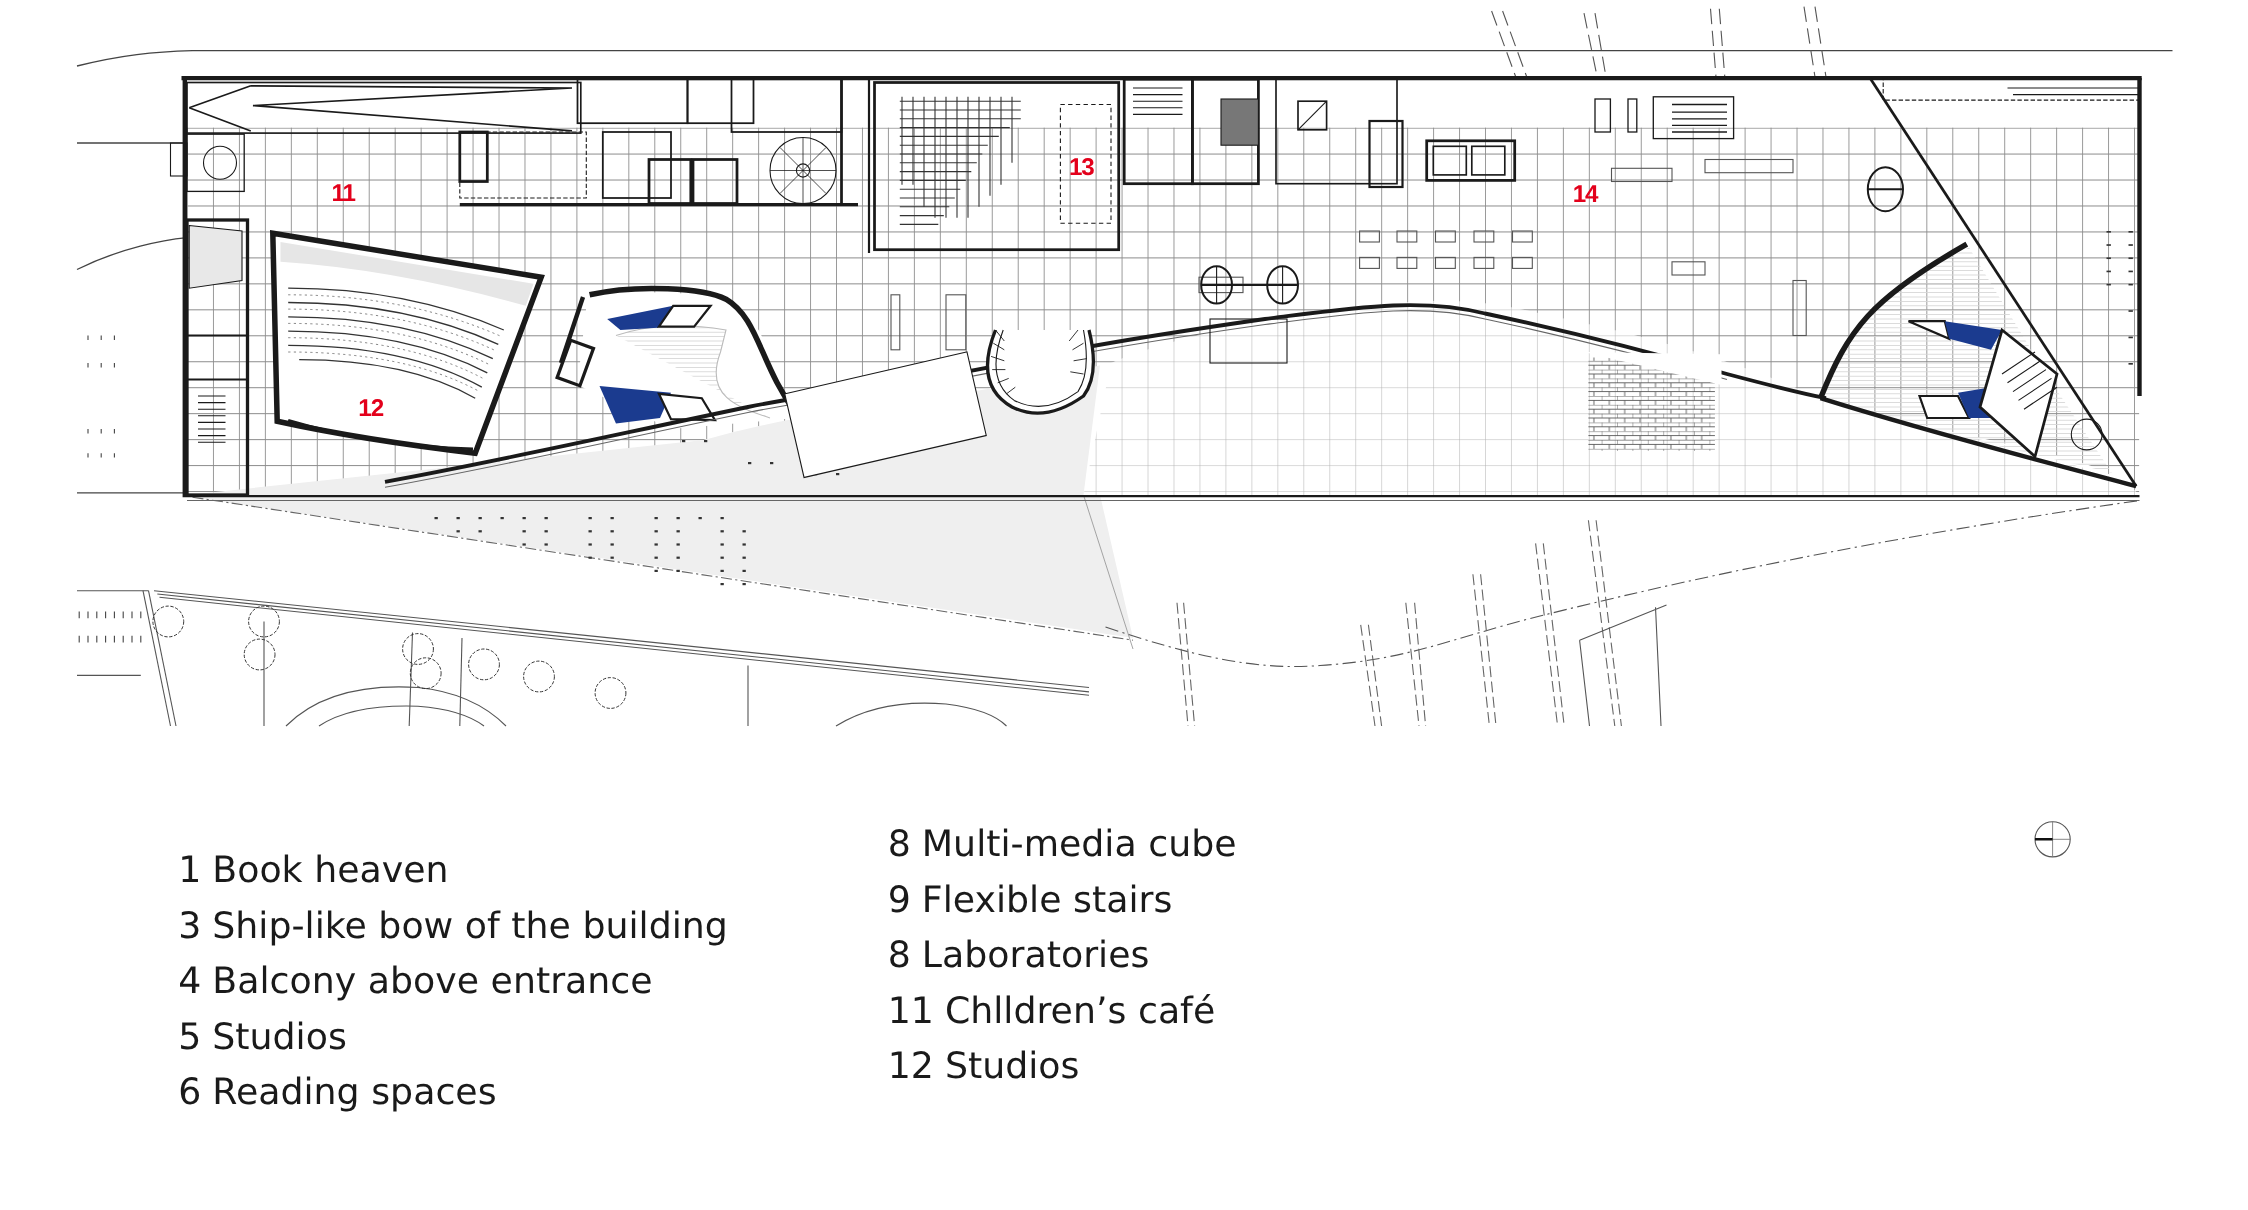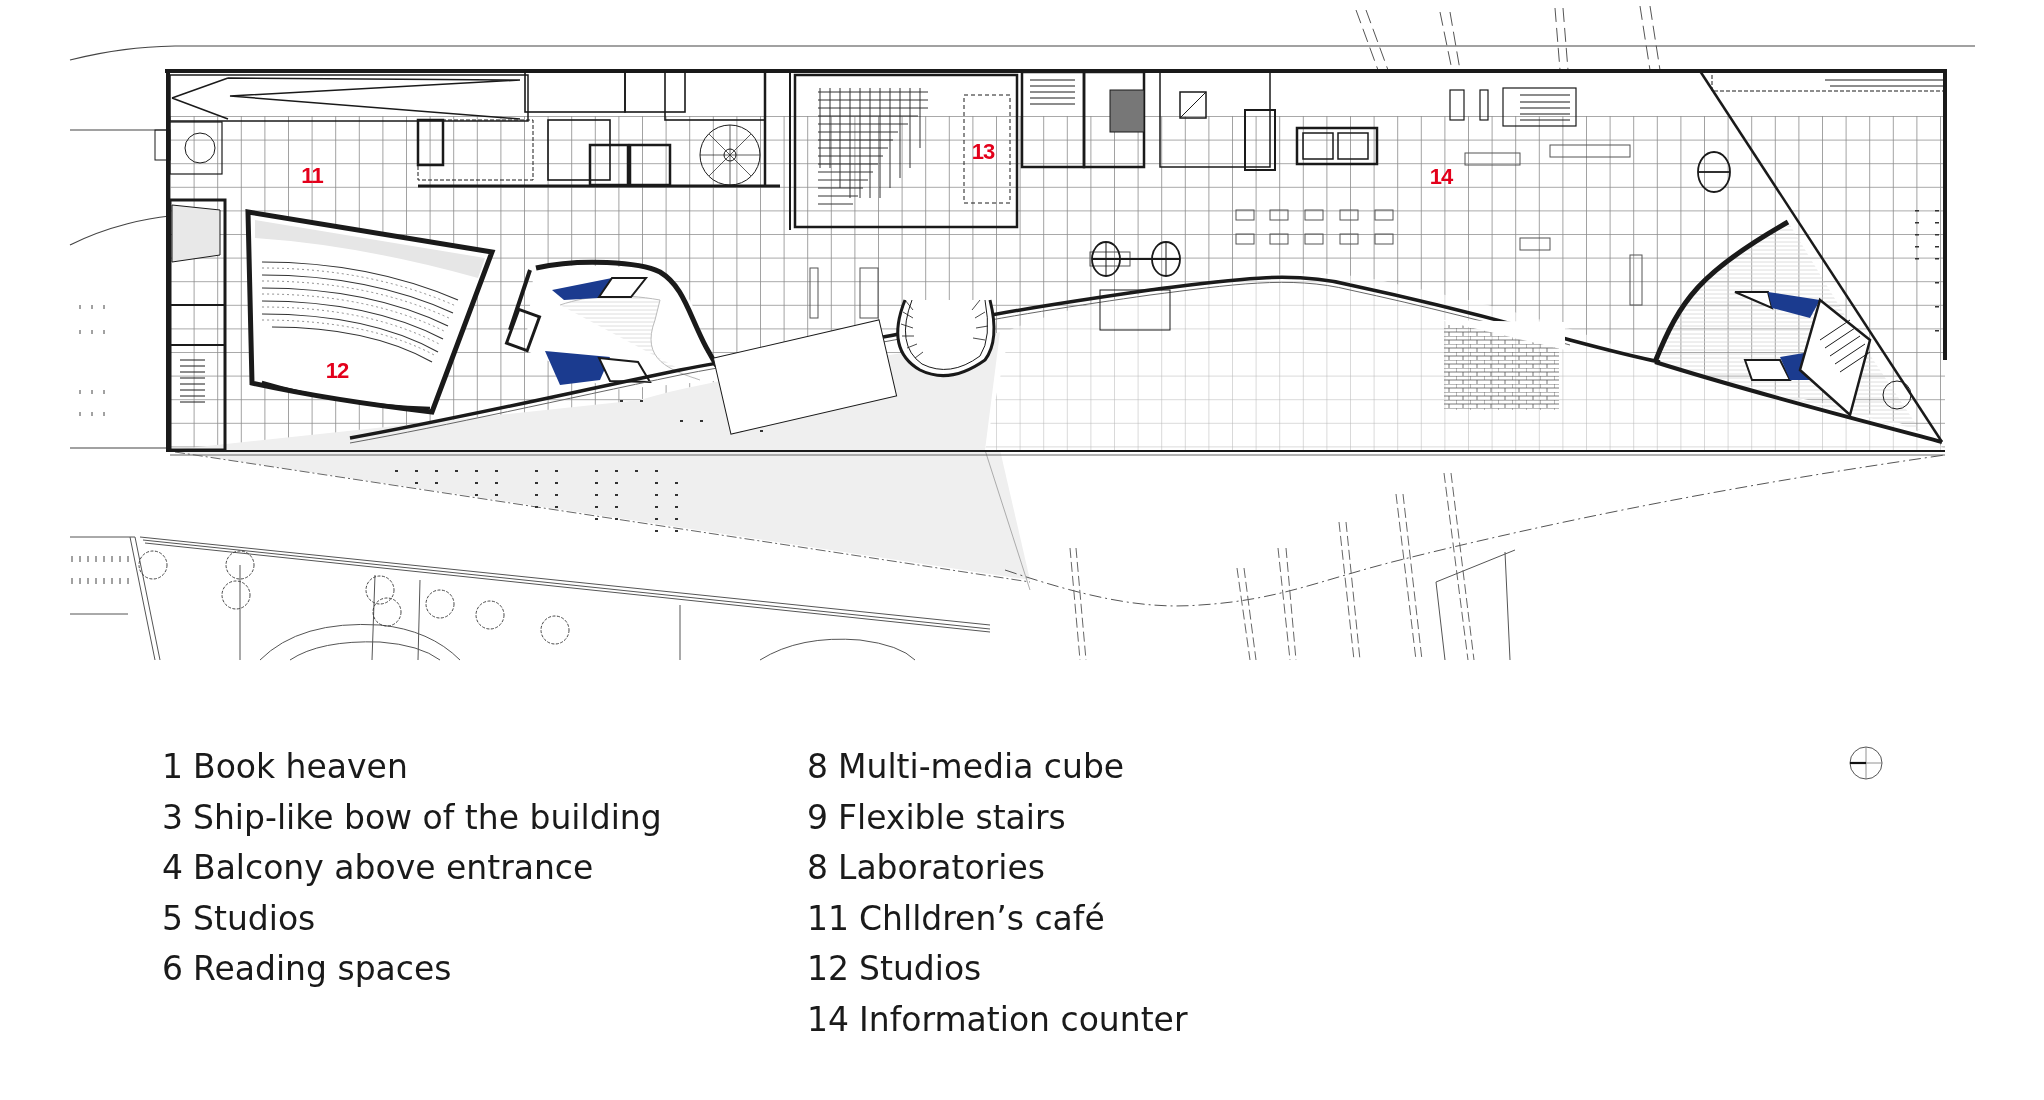"1 Book heaven" div.legend-col { margin-top: none -> 24px }
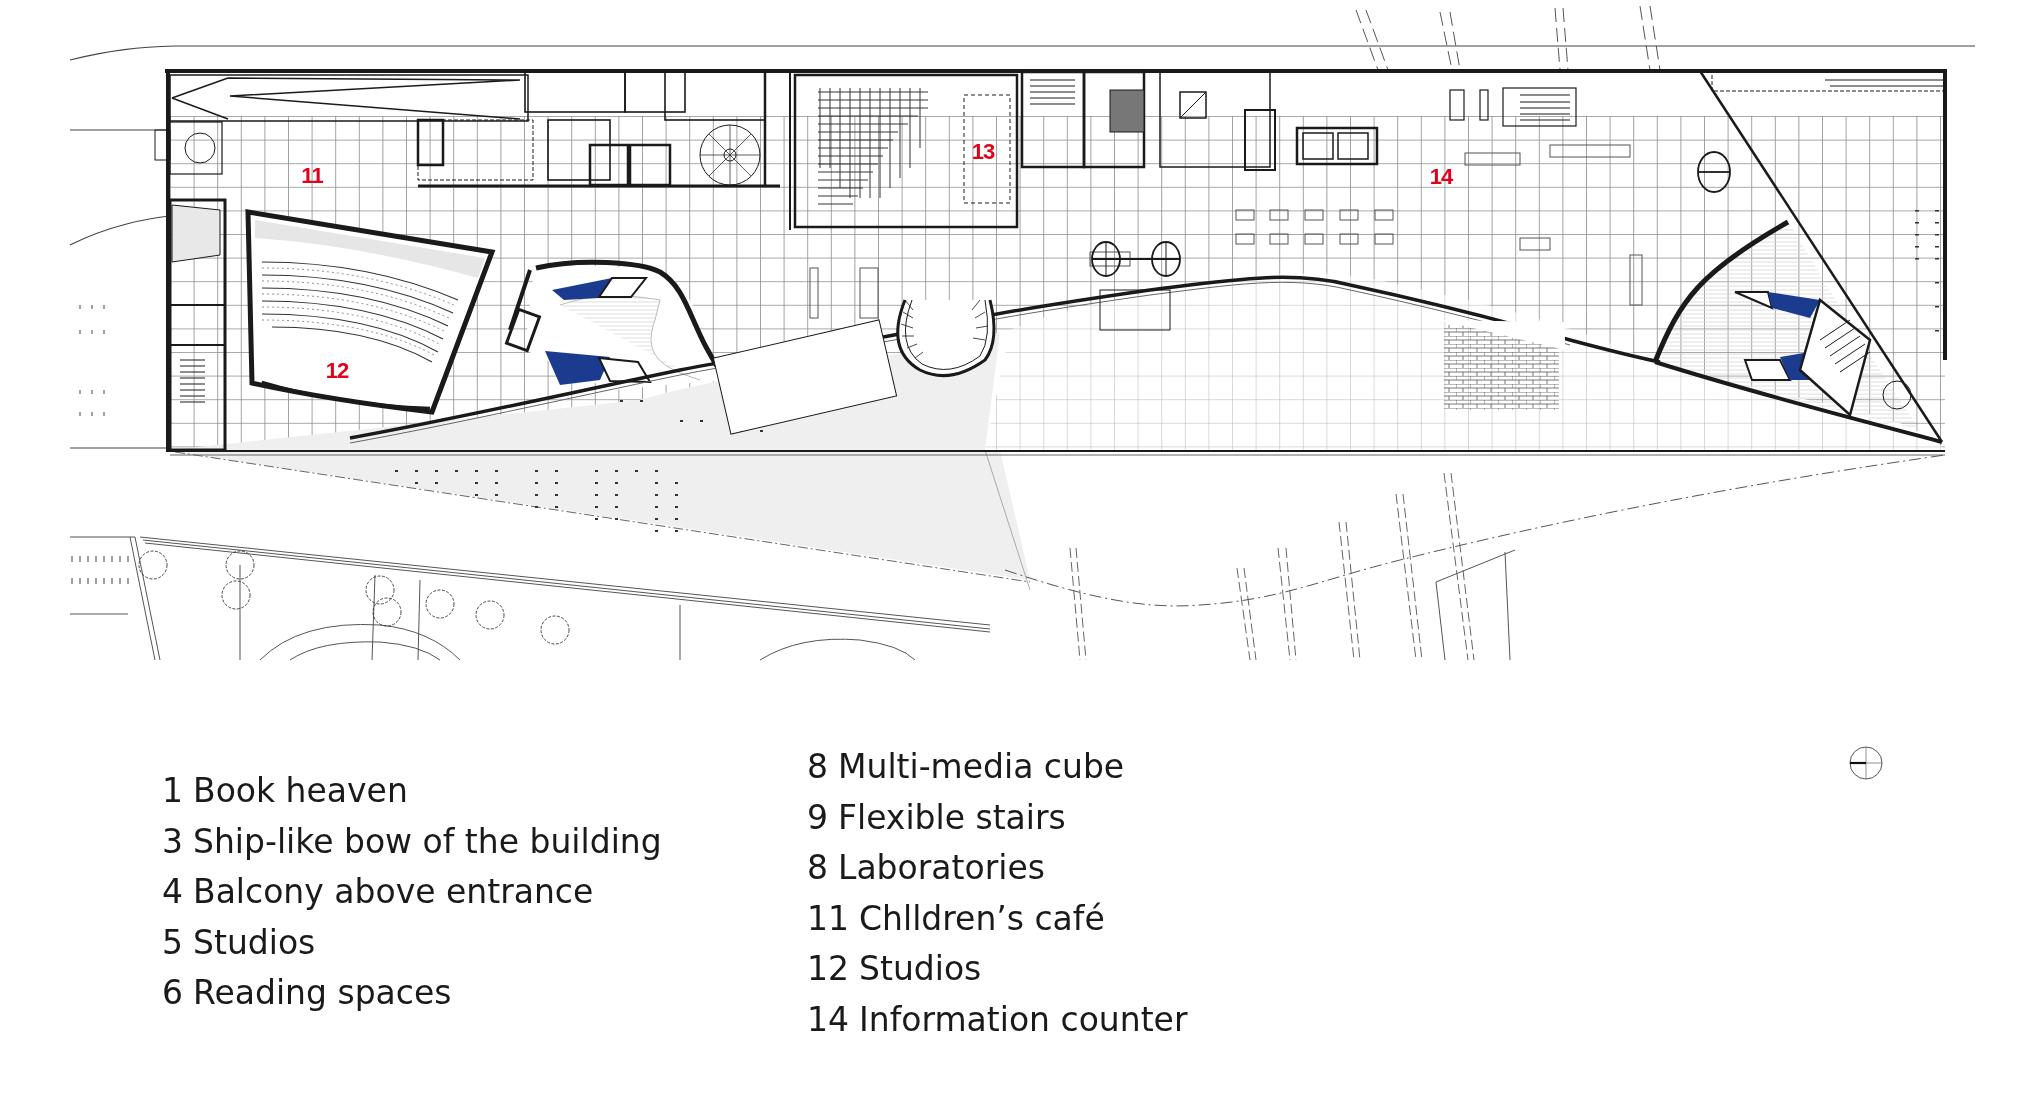"14 Information counter" div.legend-item { html: <div><span>14</span><span>Information counter</span></div> -> none }
